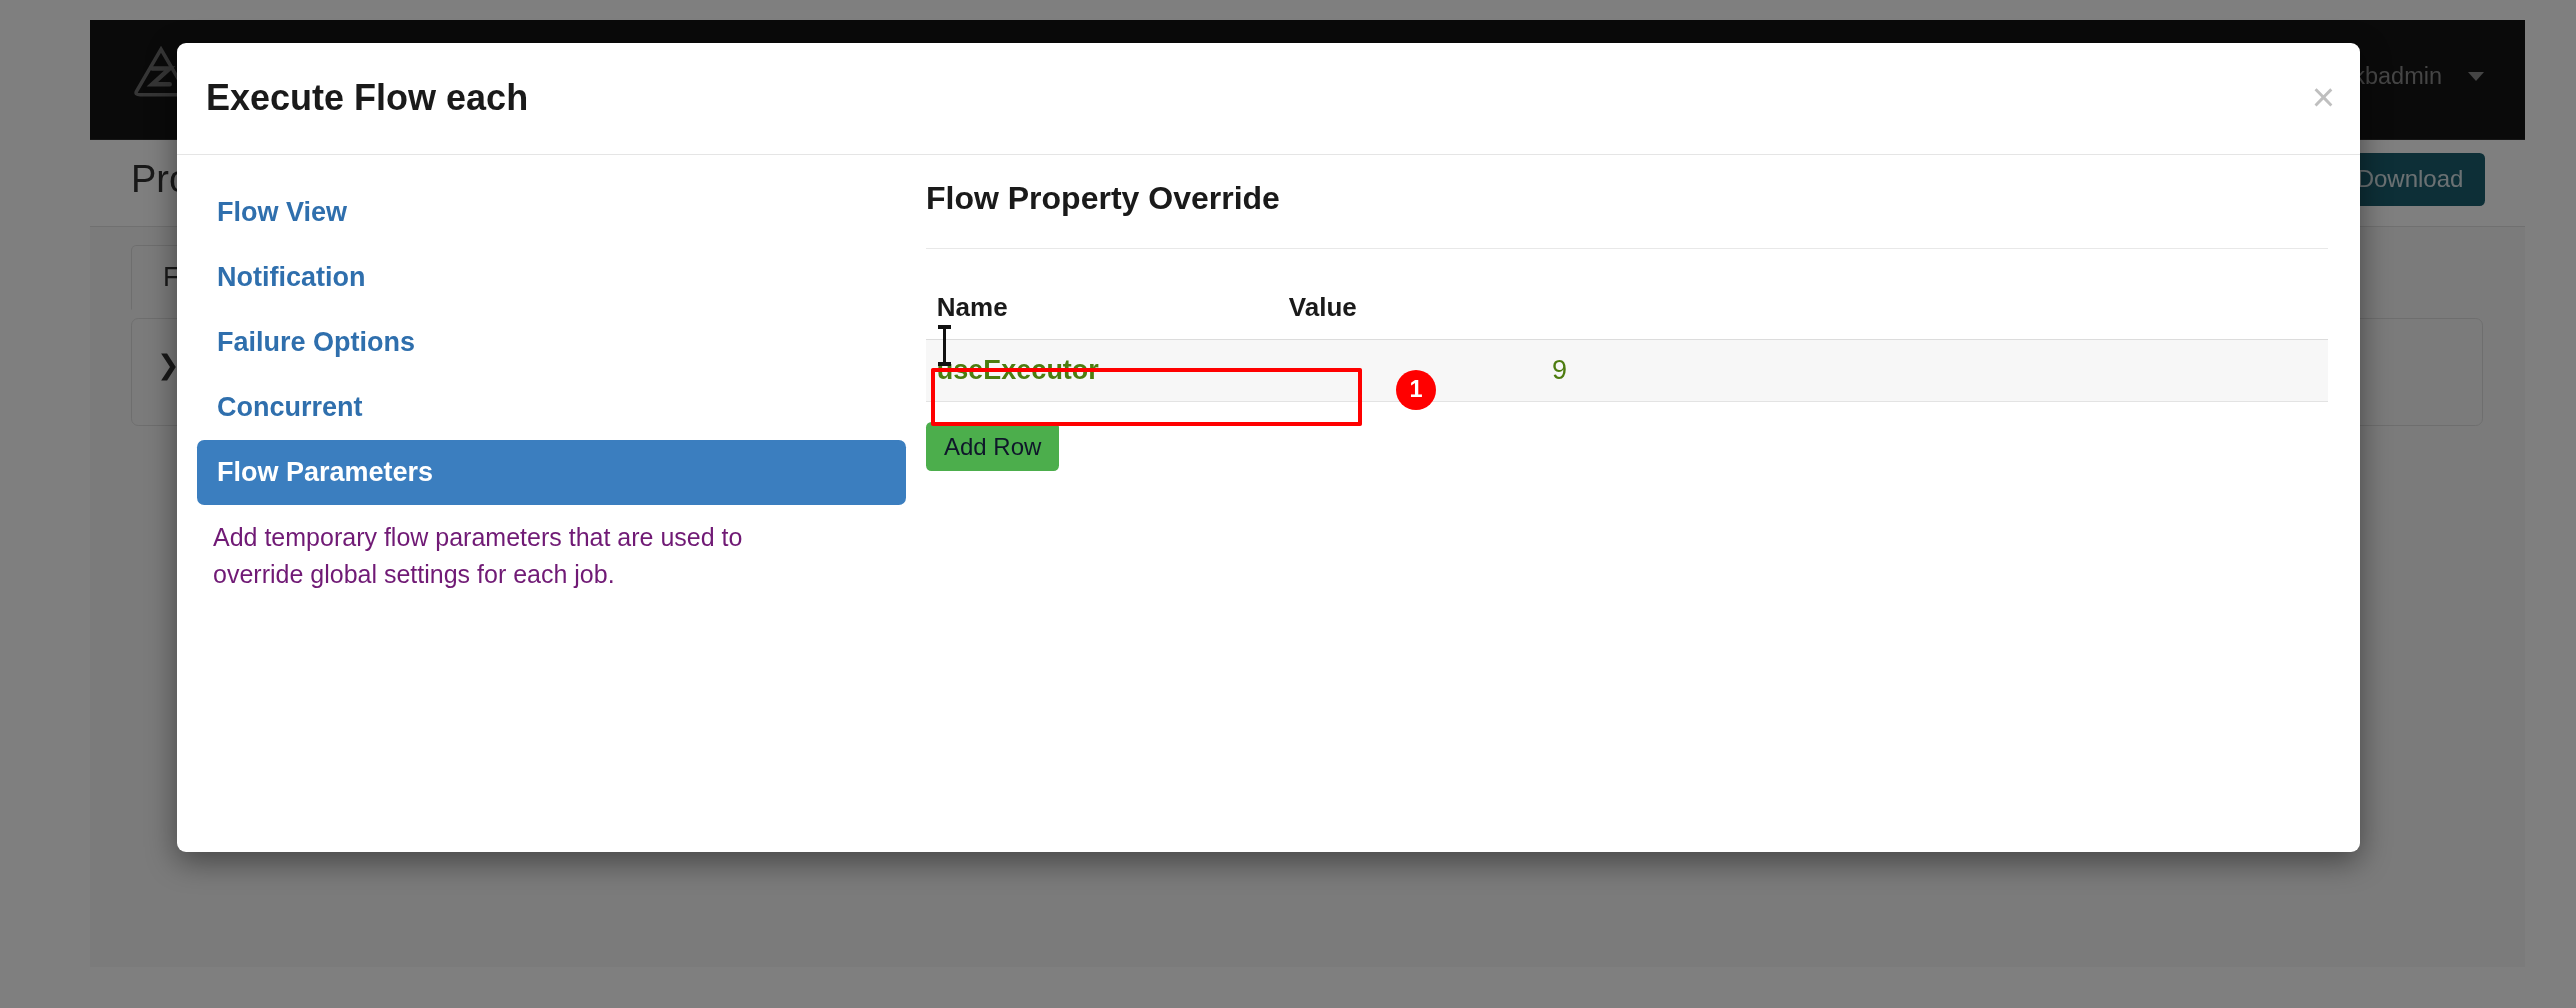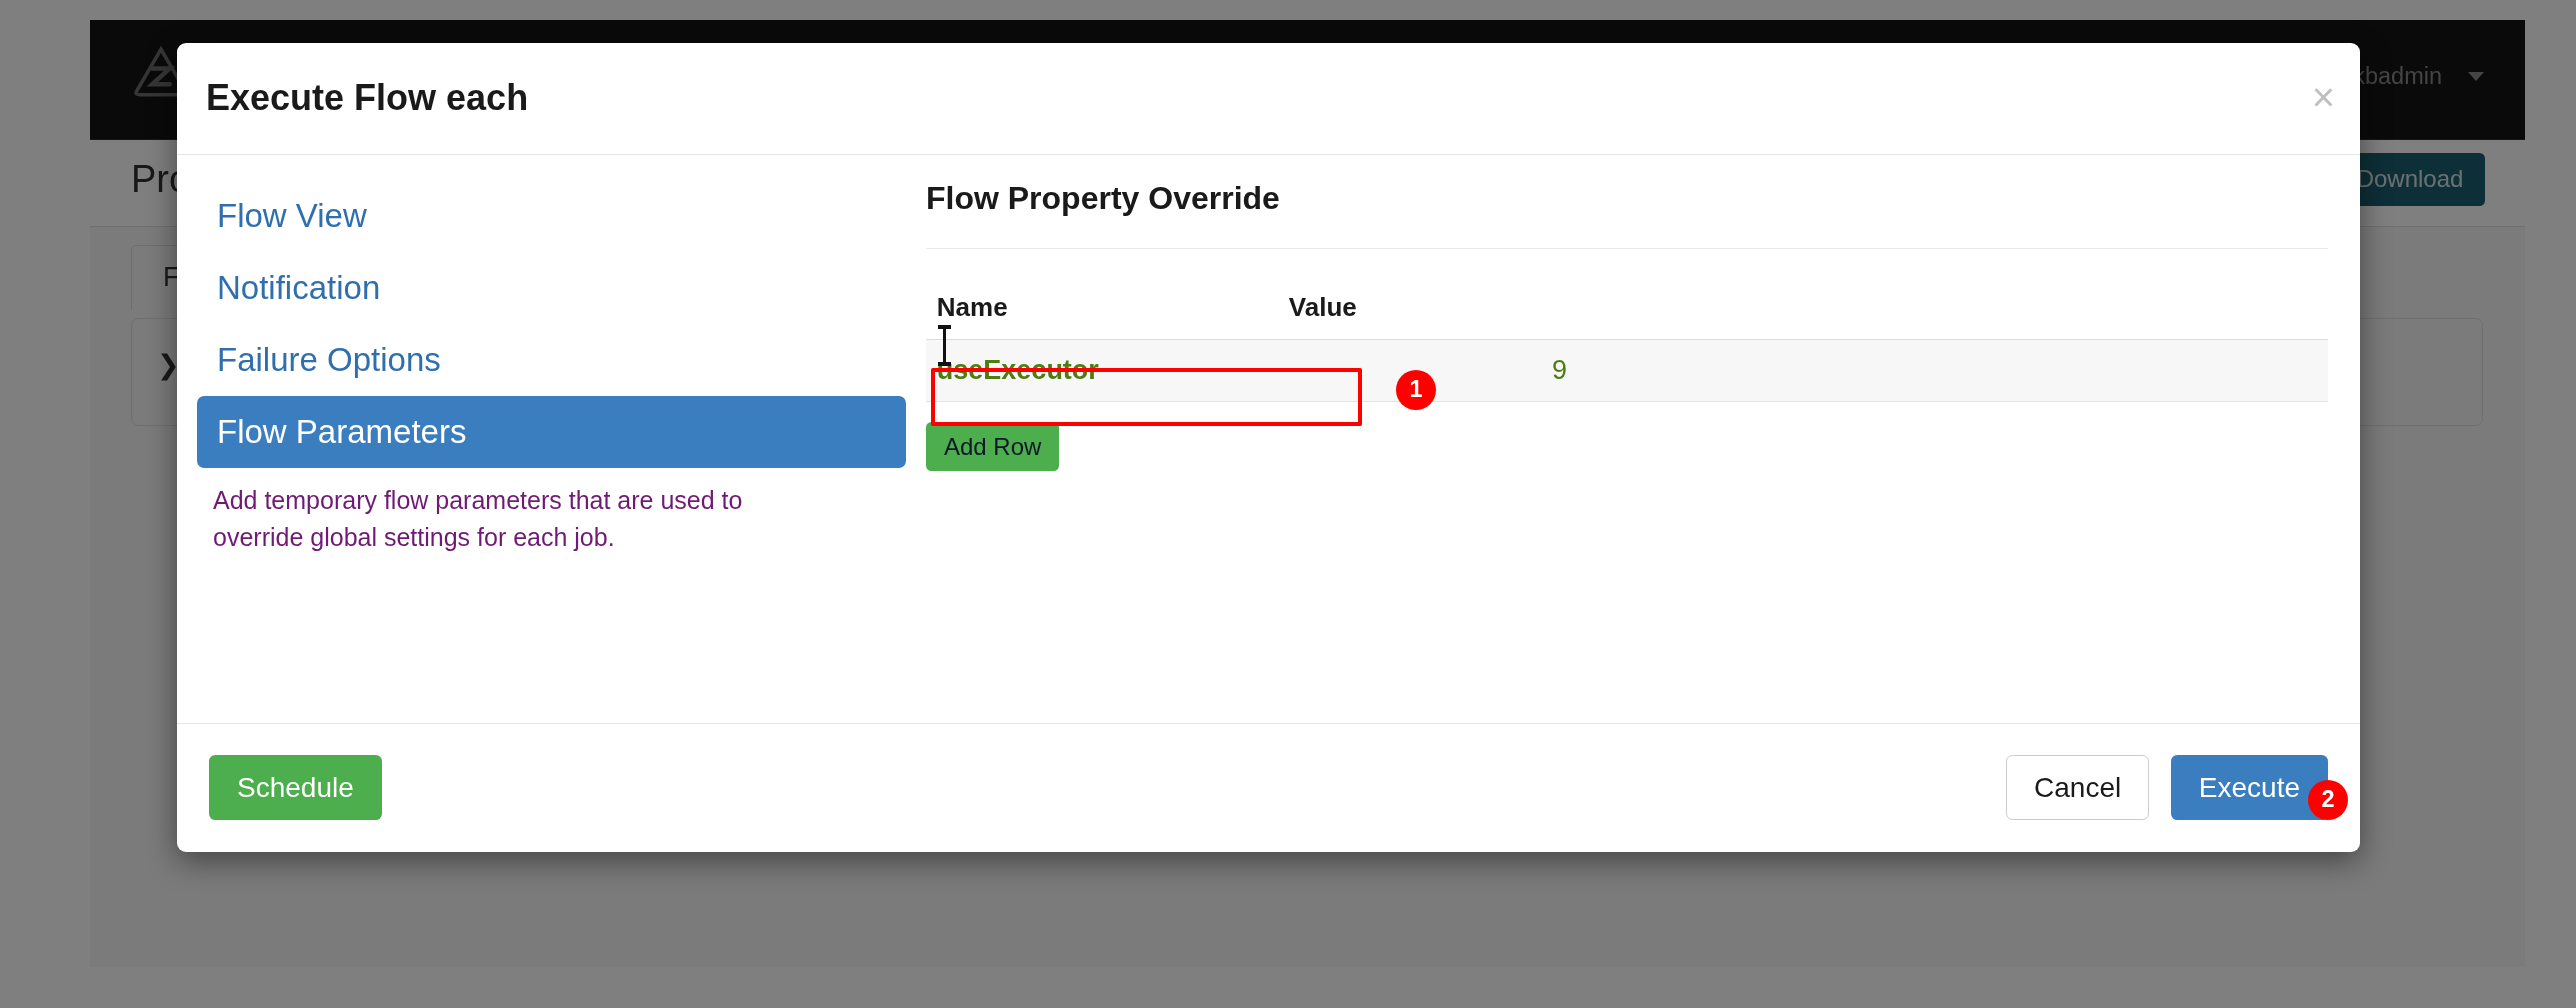"Flow View" .nav-item { font-size: 33px -> 27px; font-weight: none -> bold }
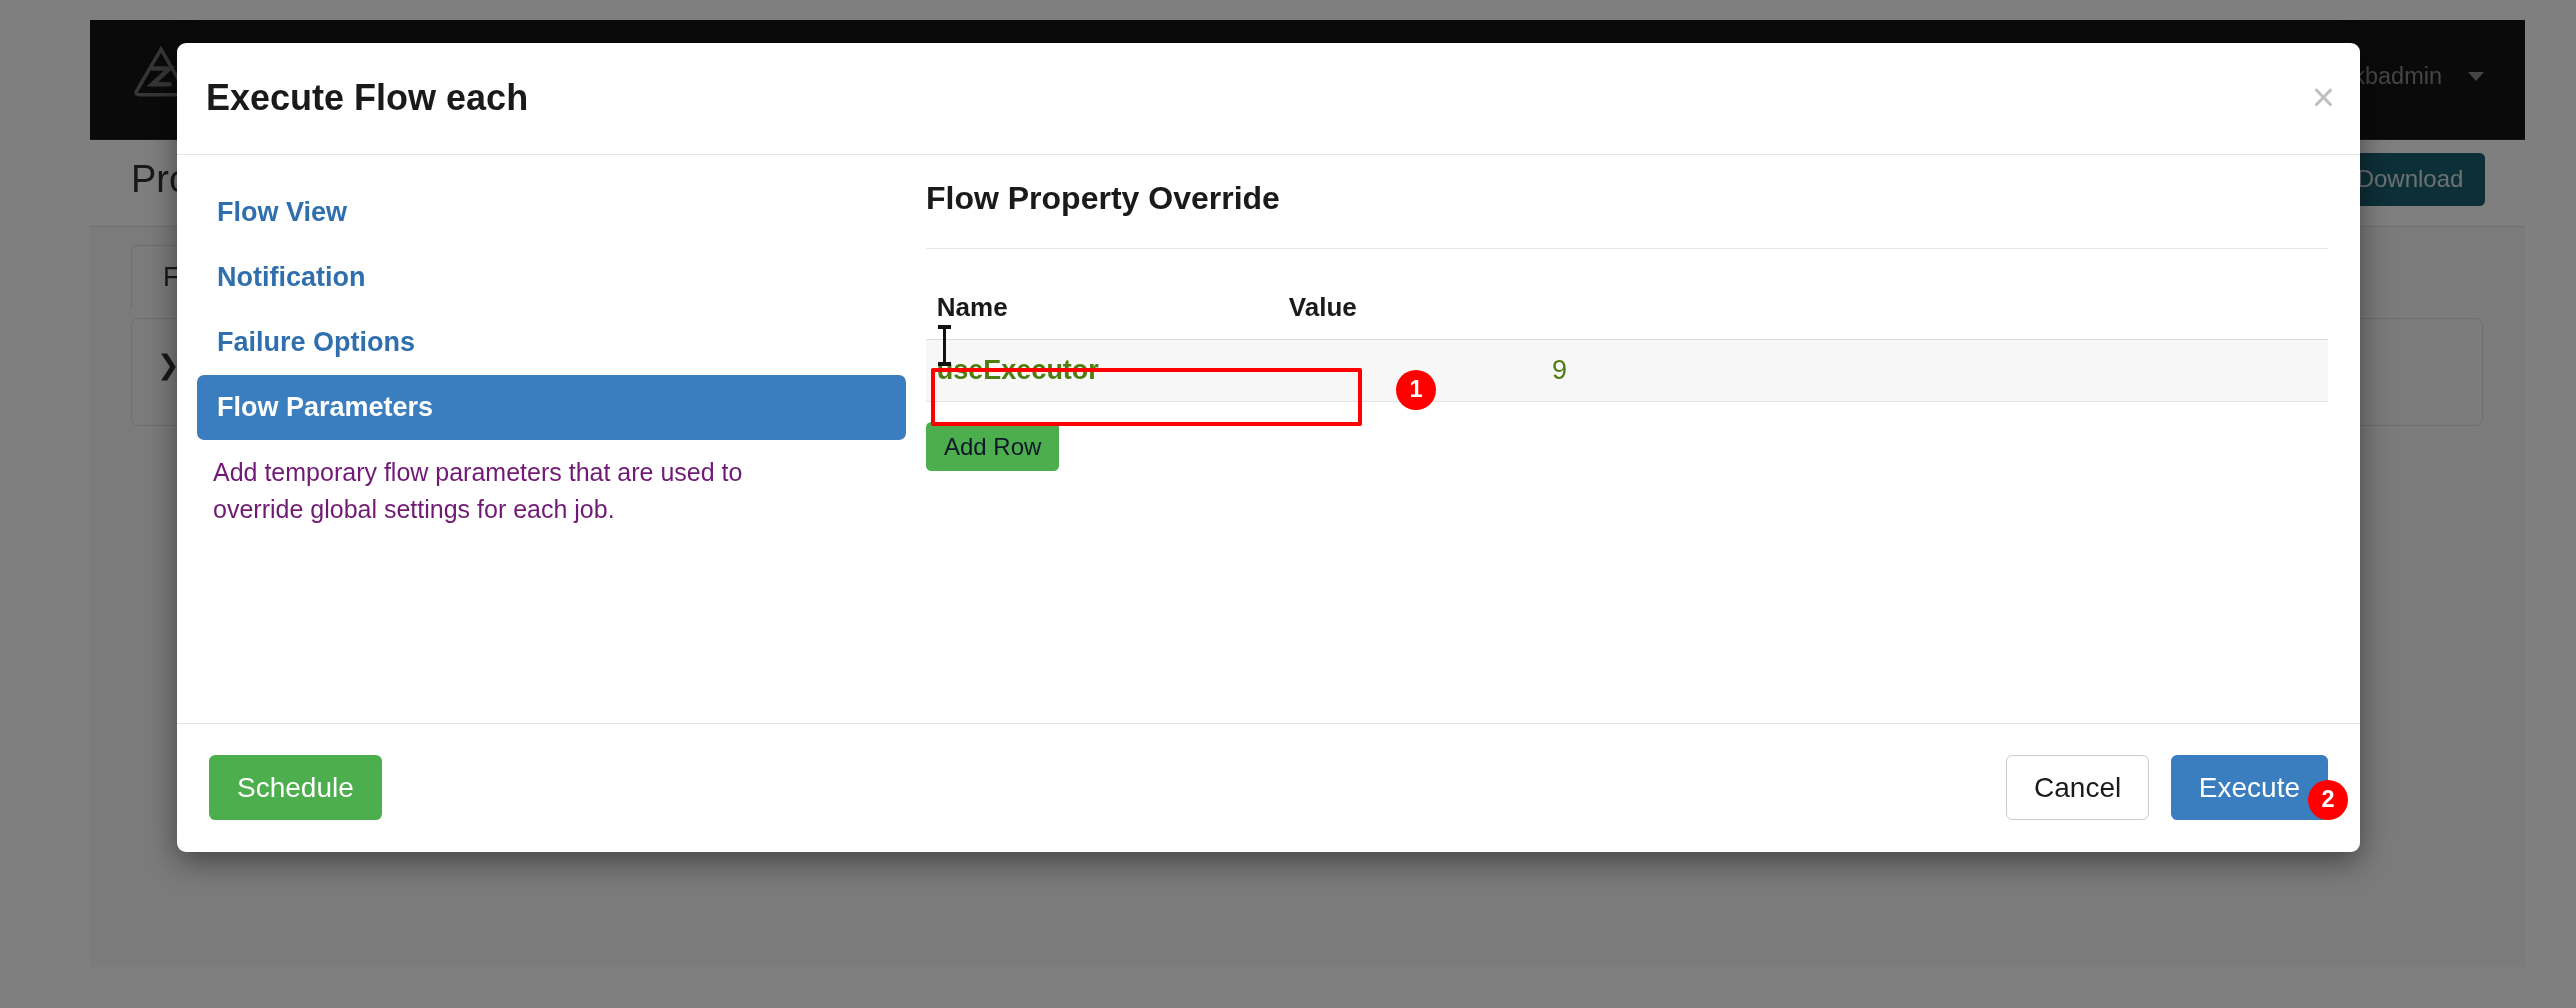"Concurrent" div.nav-item { html: none -> <div>Concurrent</div> }
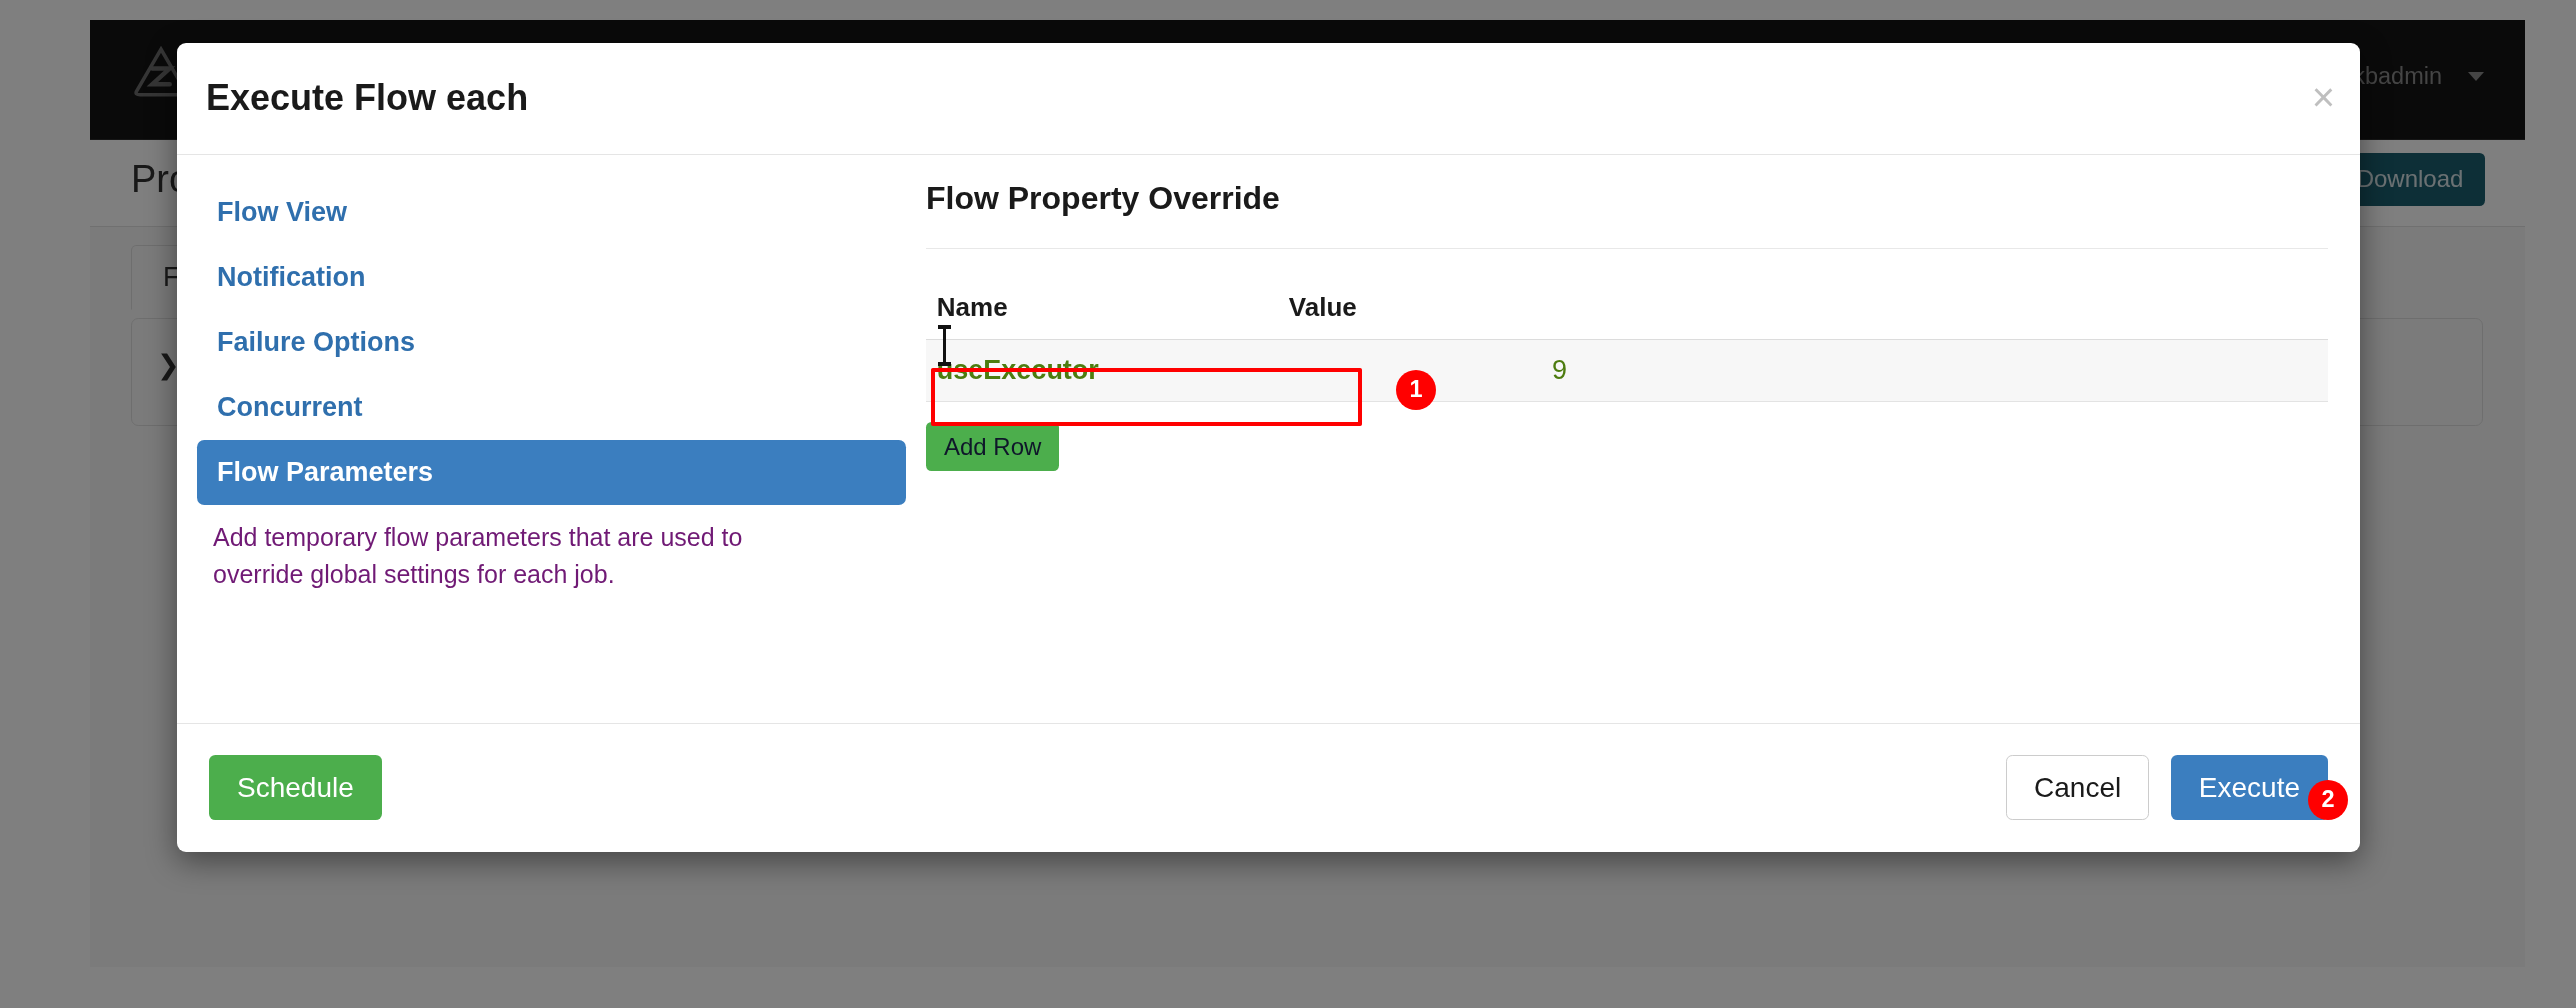"Schedule" div.modal-footer { html: <div> <button>Schedule</button> <div> <button>Cancel</button> <button>Execute</button> <div>2</div> </div> </div> -> none }
